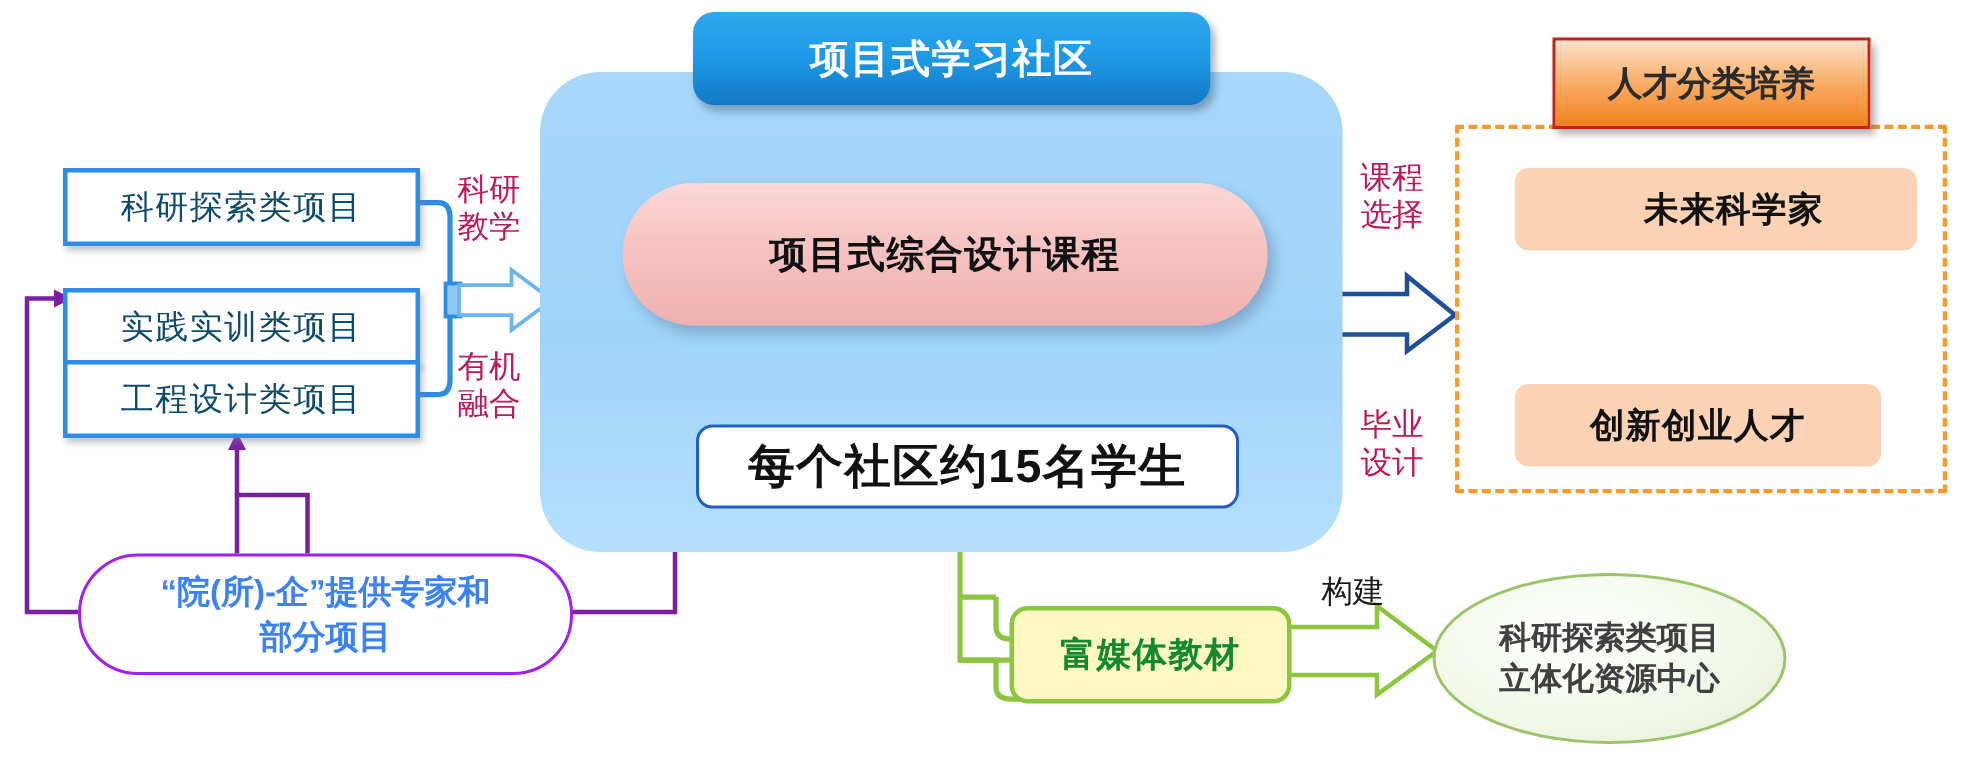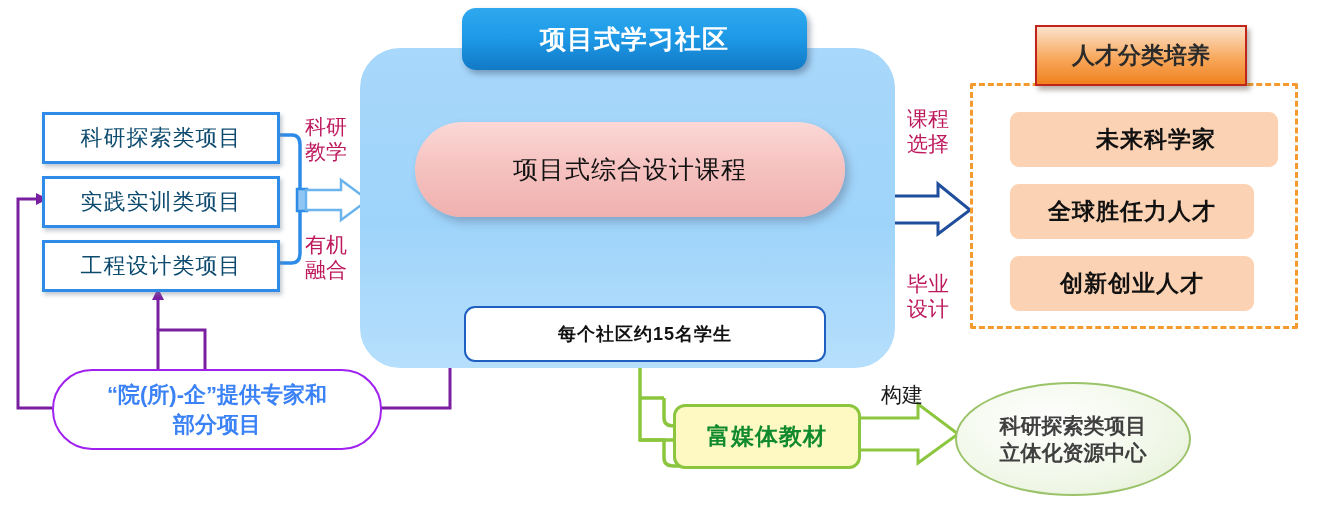"项目式综合设计课程" #course-pill { font-weight: normal -> bold }
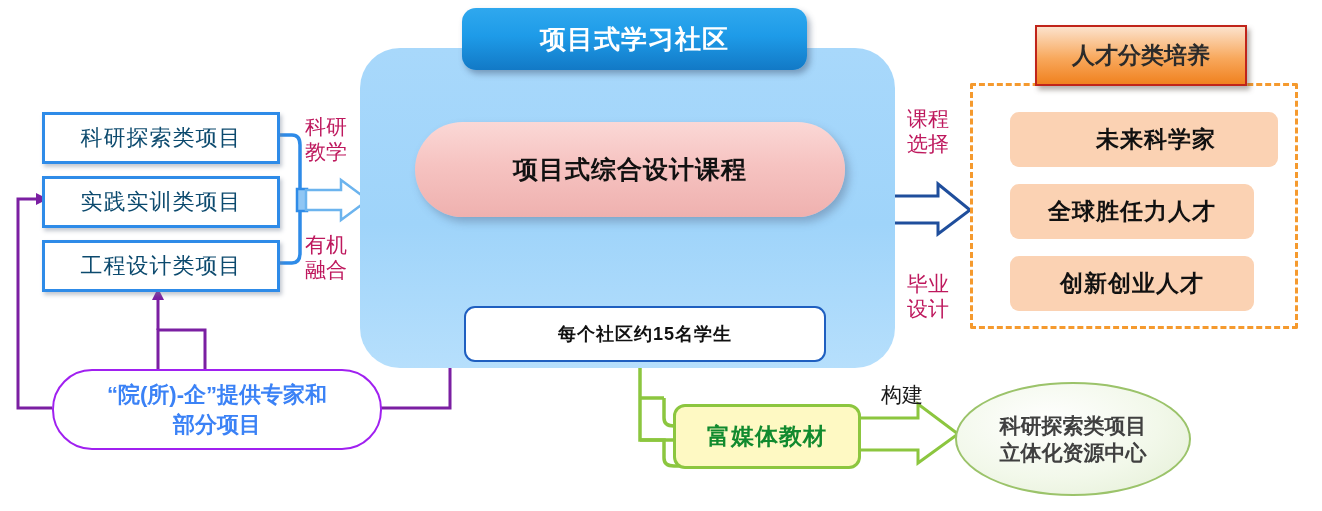"实践实训类项目" #proj-2 { top: 176px -> 192px }
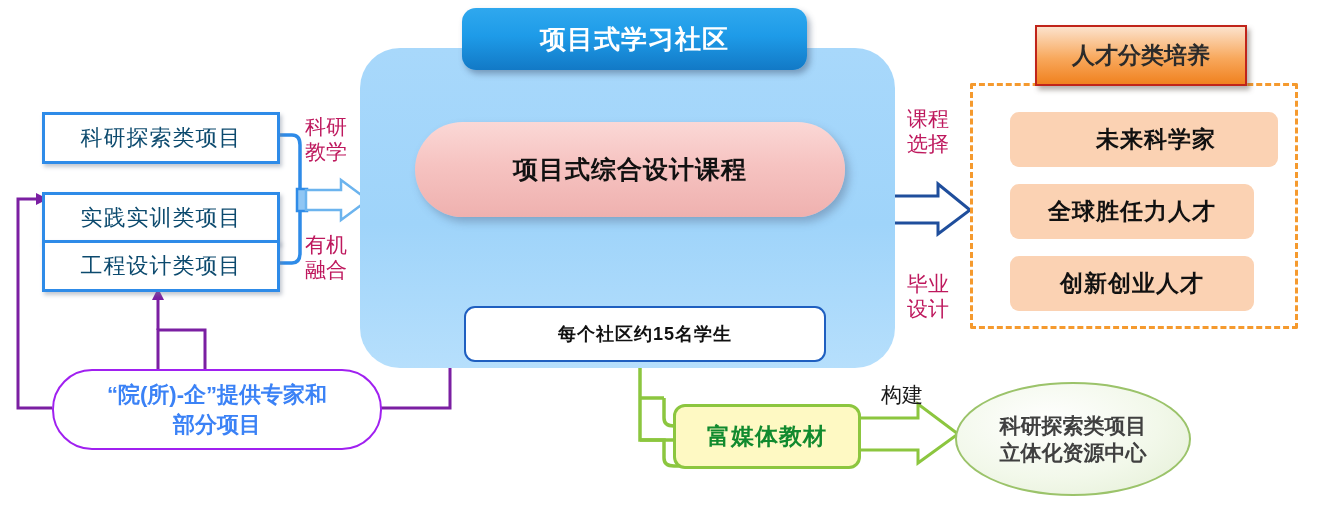"全球胜任力人才" div.abs { html: <div>全球胜任力人才</div> -> none }
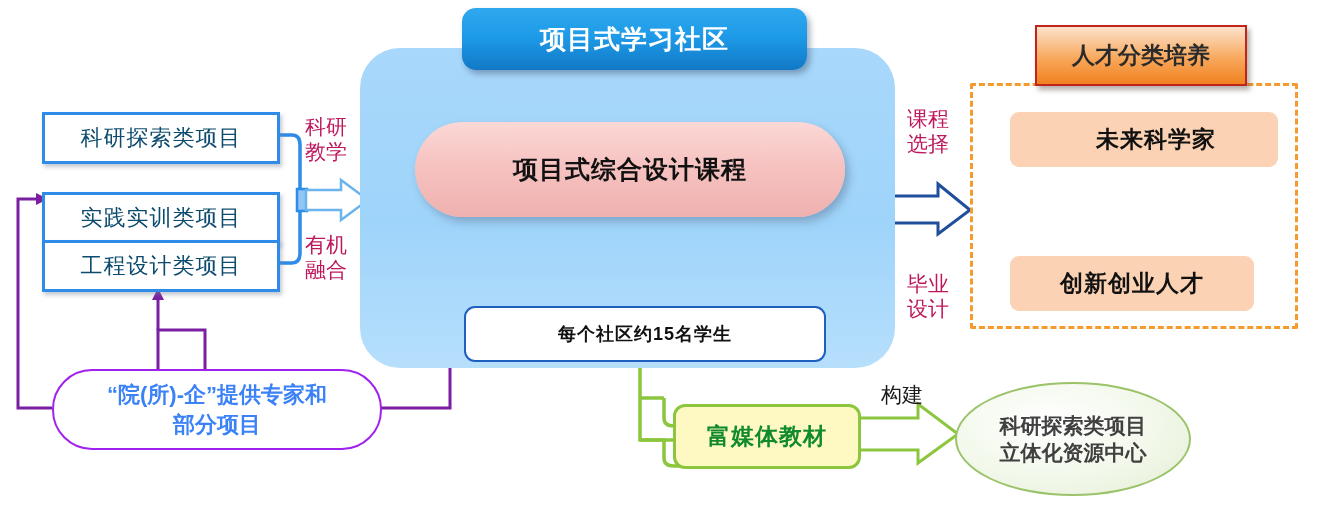"每个社区约15名学生" #students-box { font-size: 18px -> 31px; top: 306px -> 283px }
